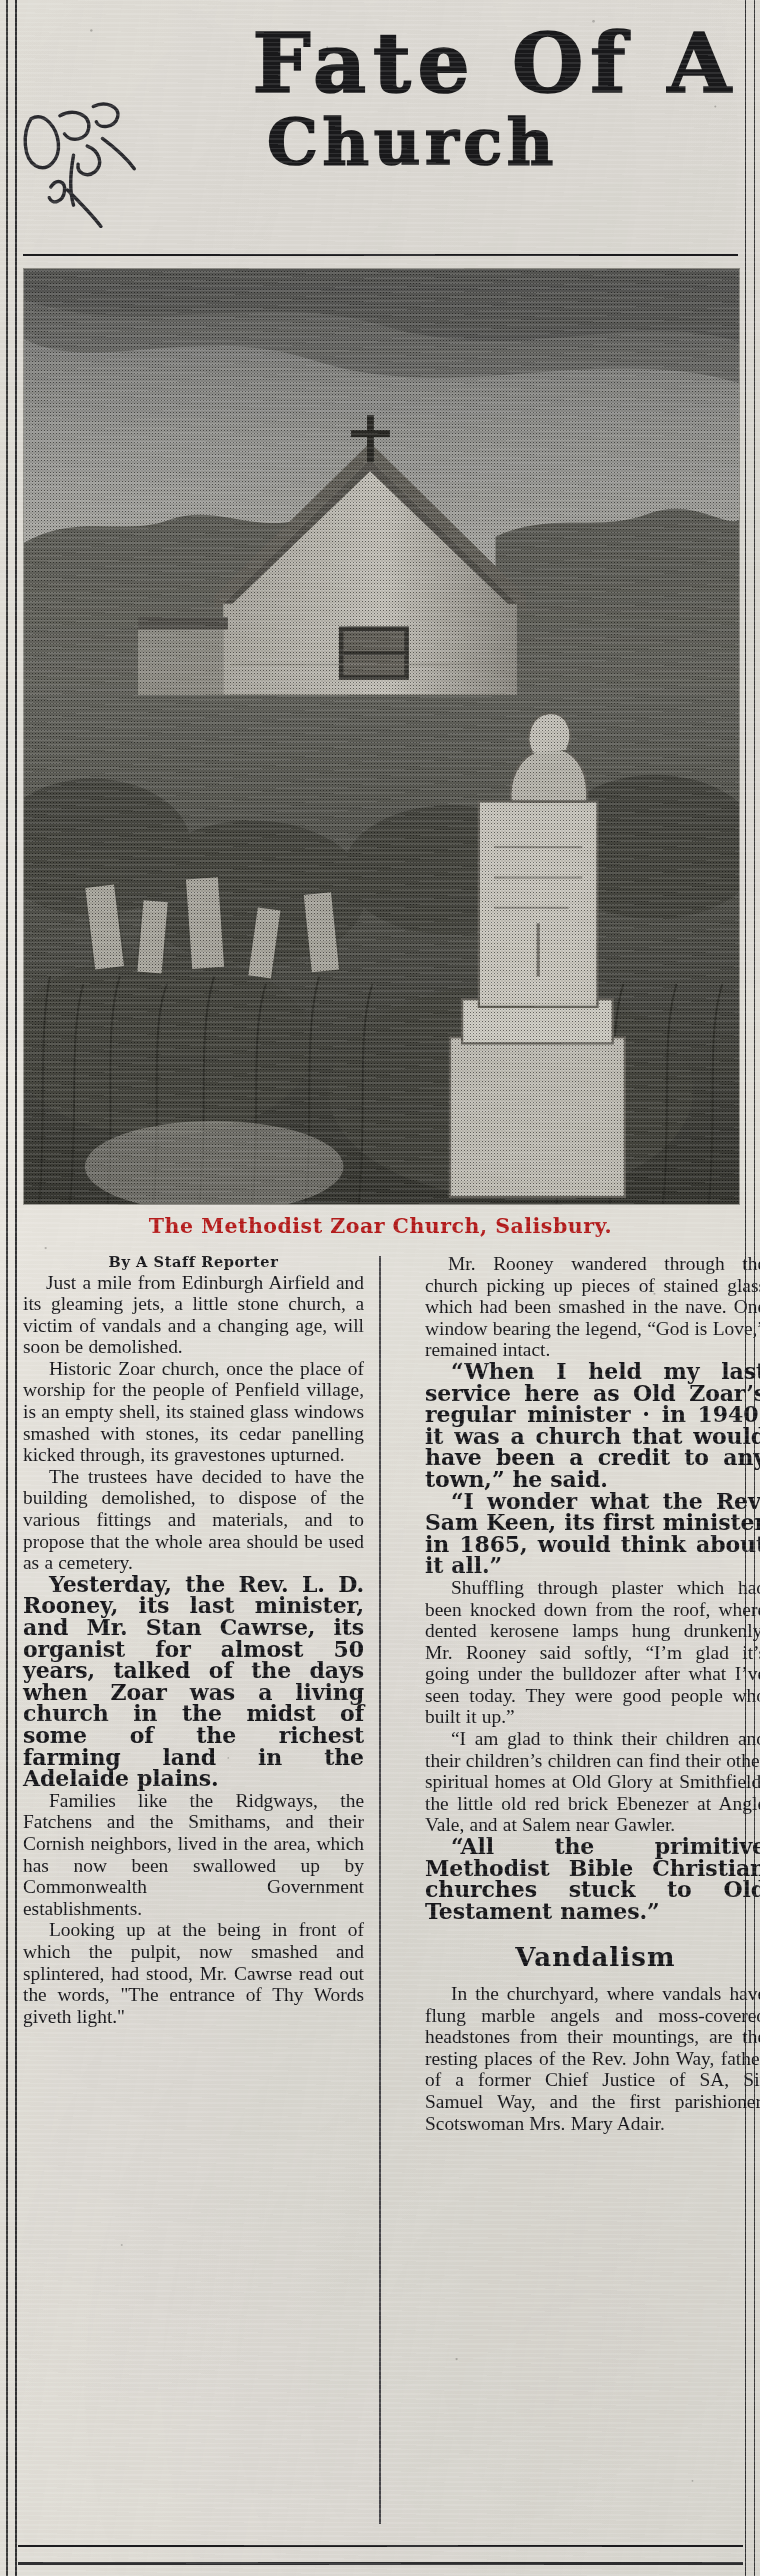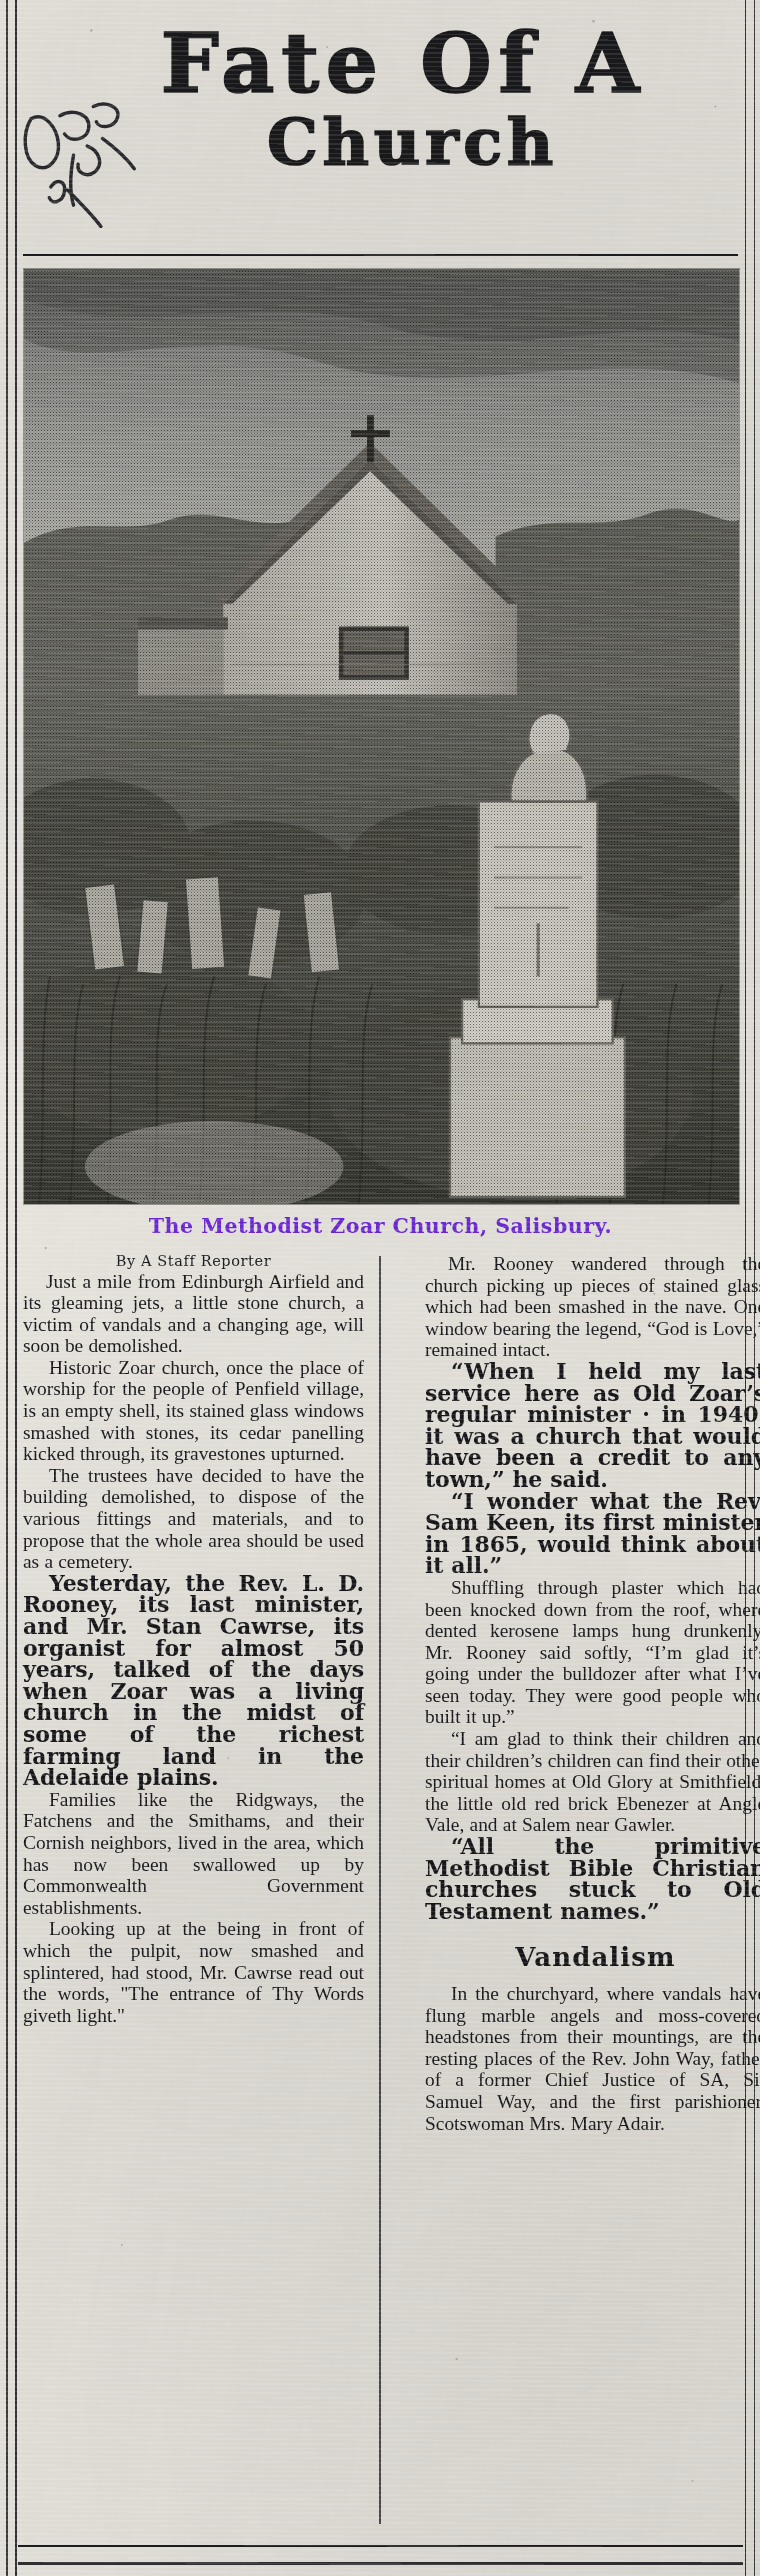"Fate Of A" .headline-l1 { text-align: none -> right }
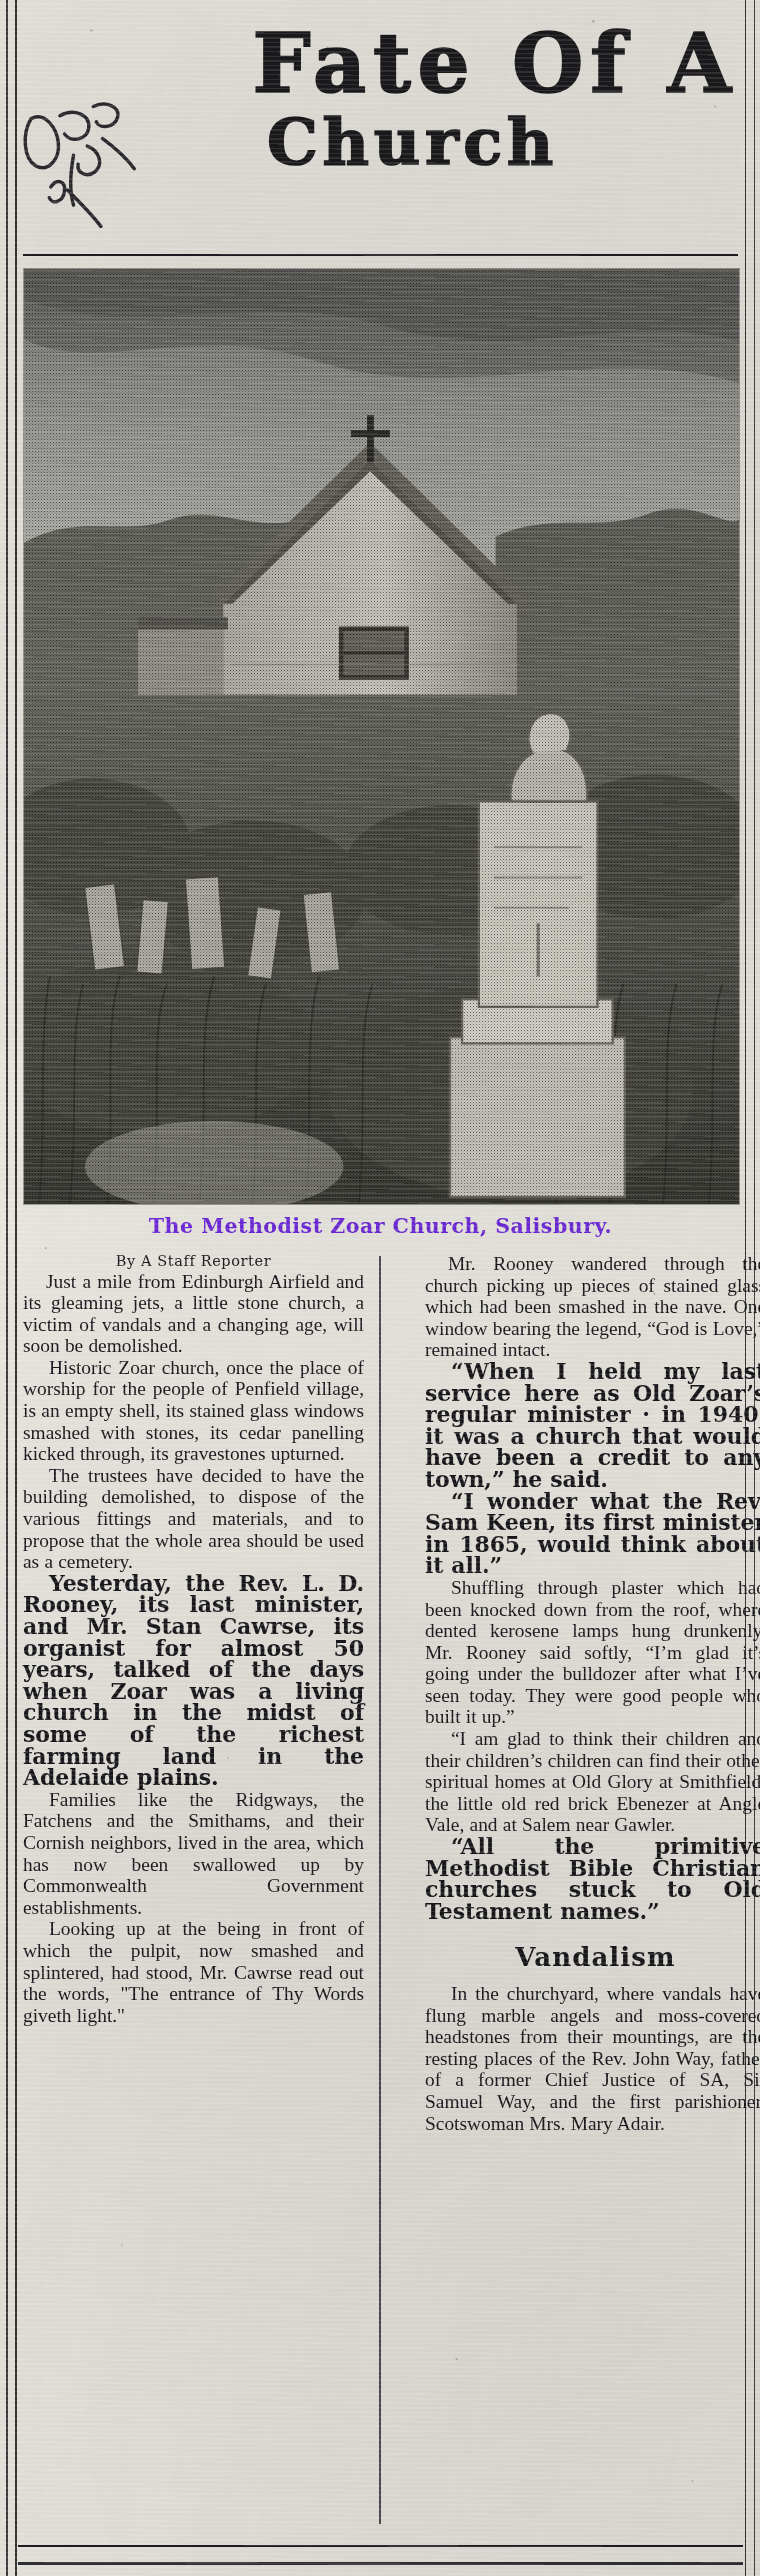"The Methodist Zoar Church, Salisbury." .caption { color: #6d28d9 -> #b91c1c }
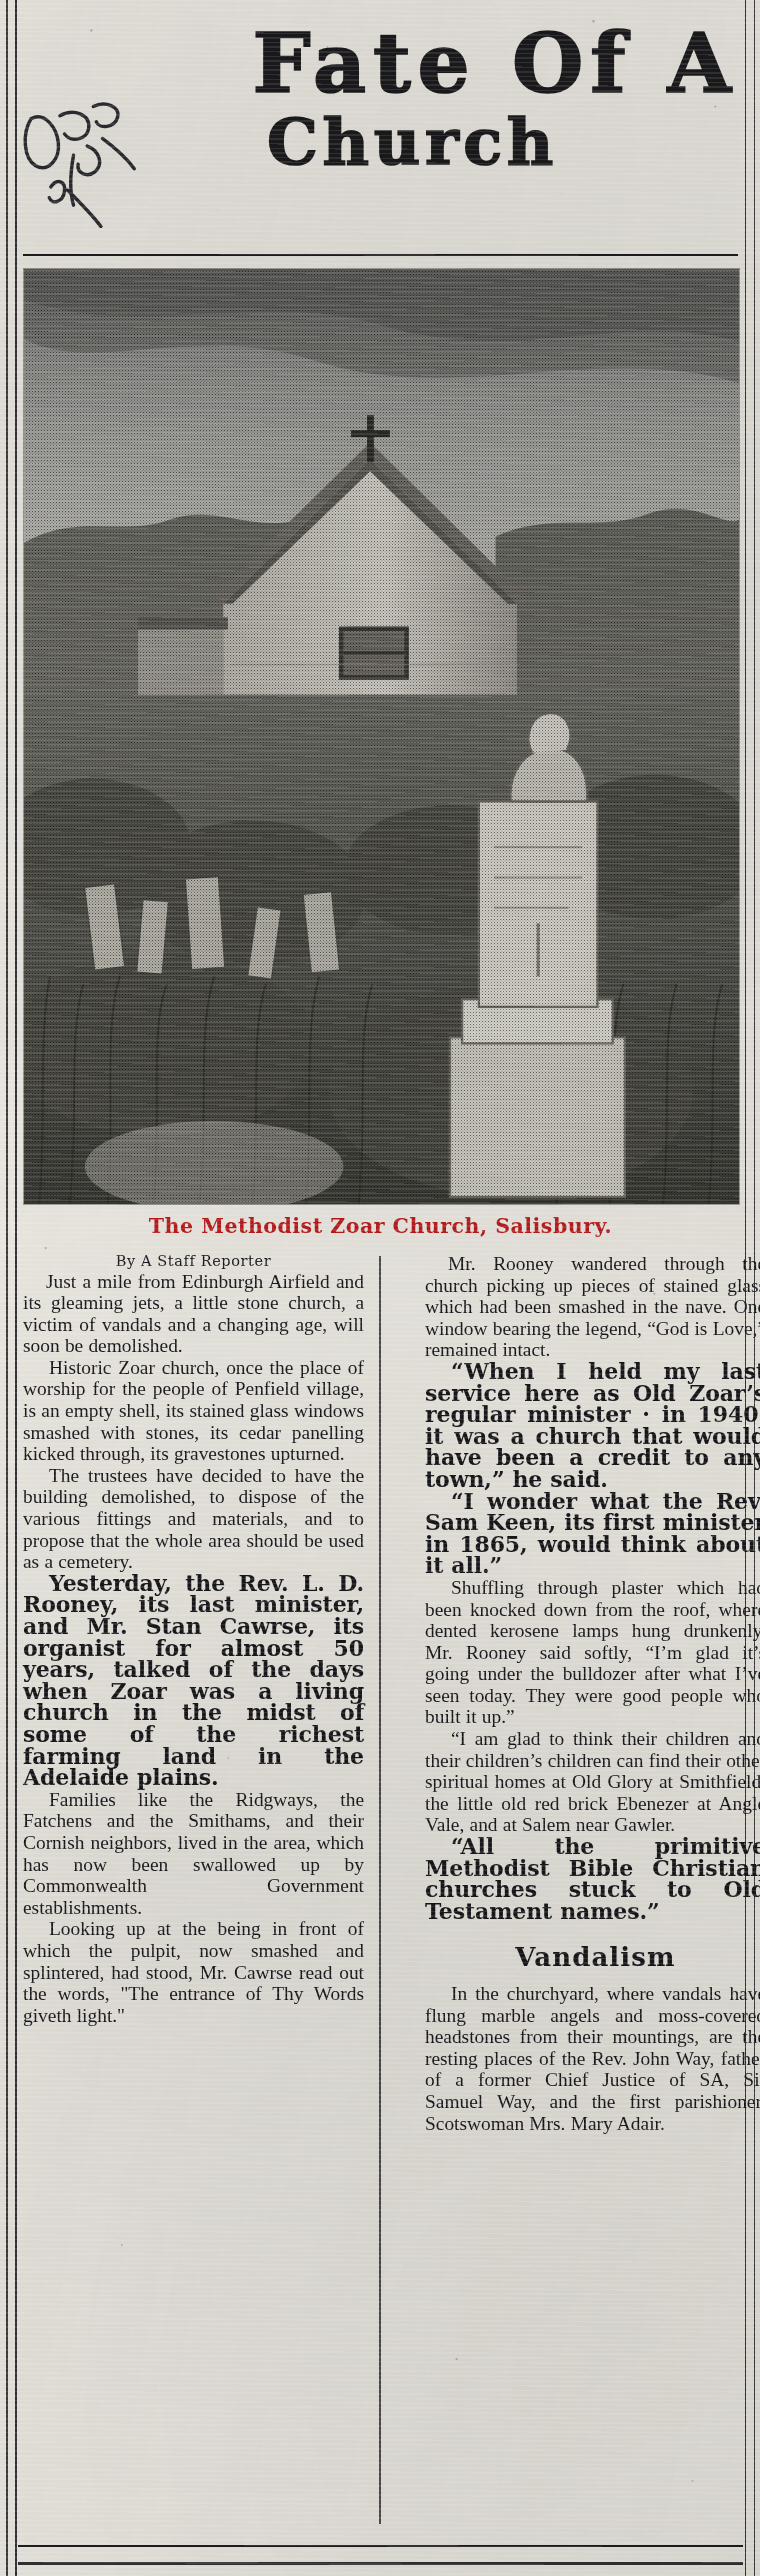"By A Staff Reporter" .byline { font-weight: 400 -> 700 }
